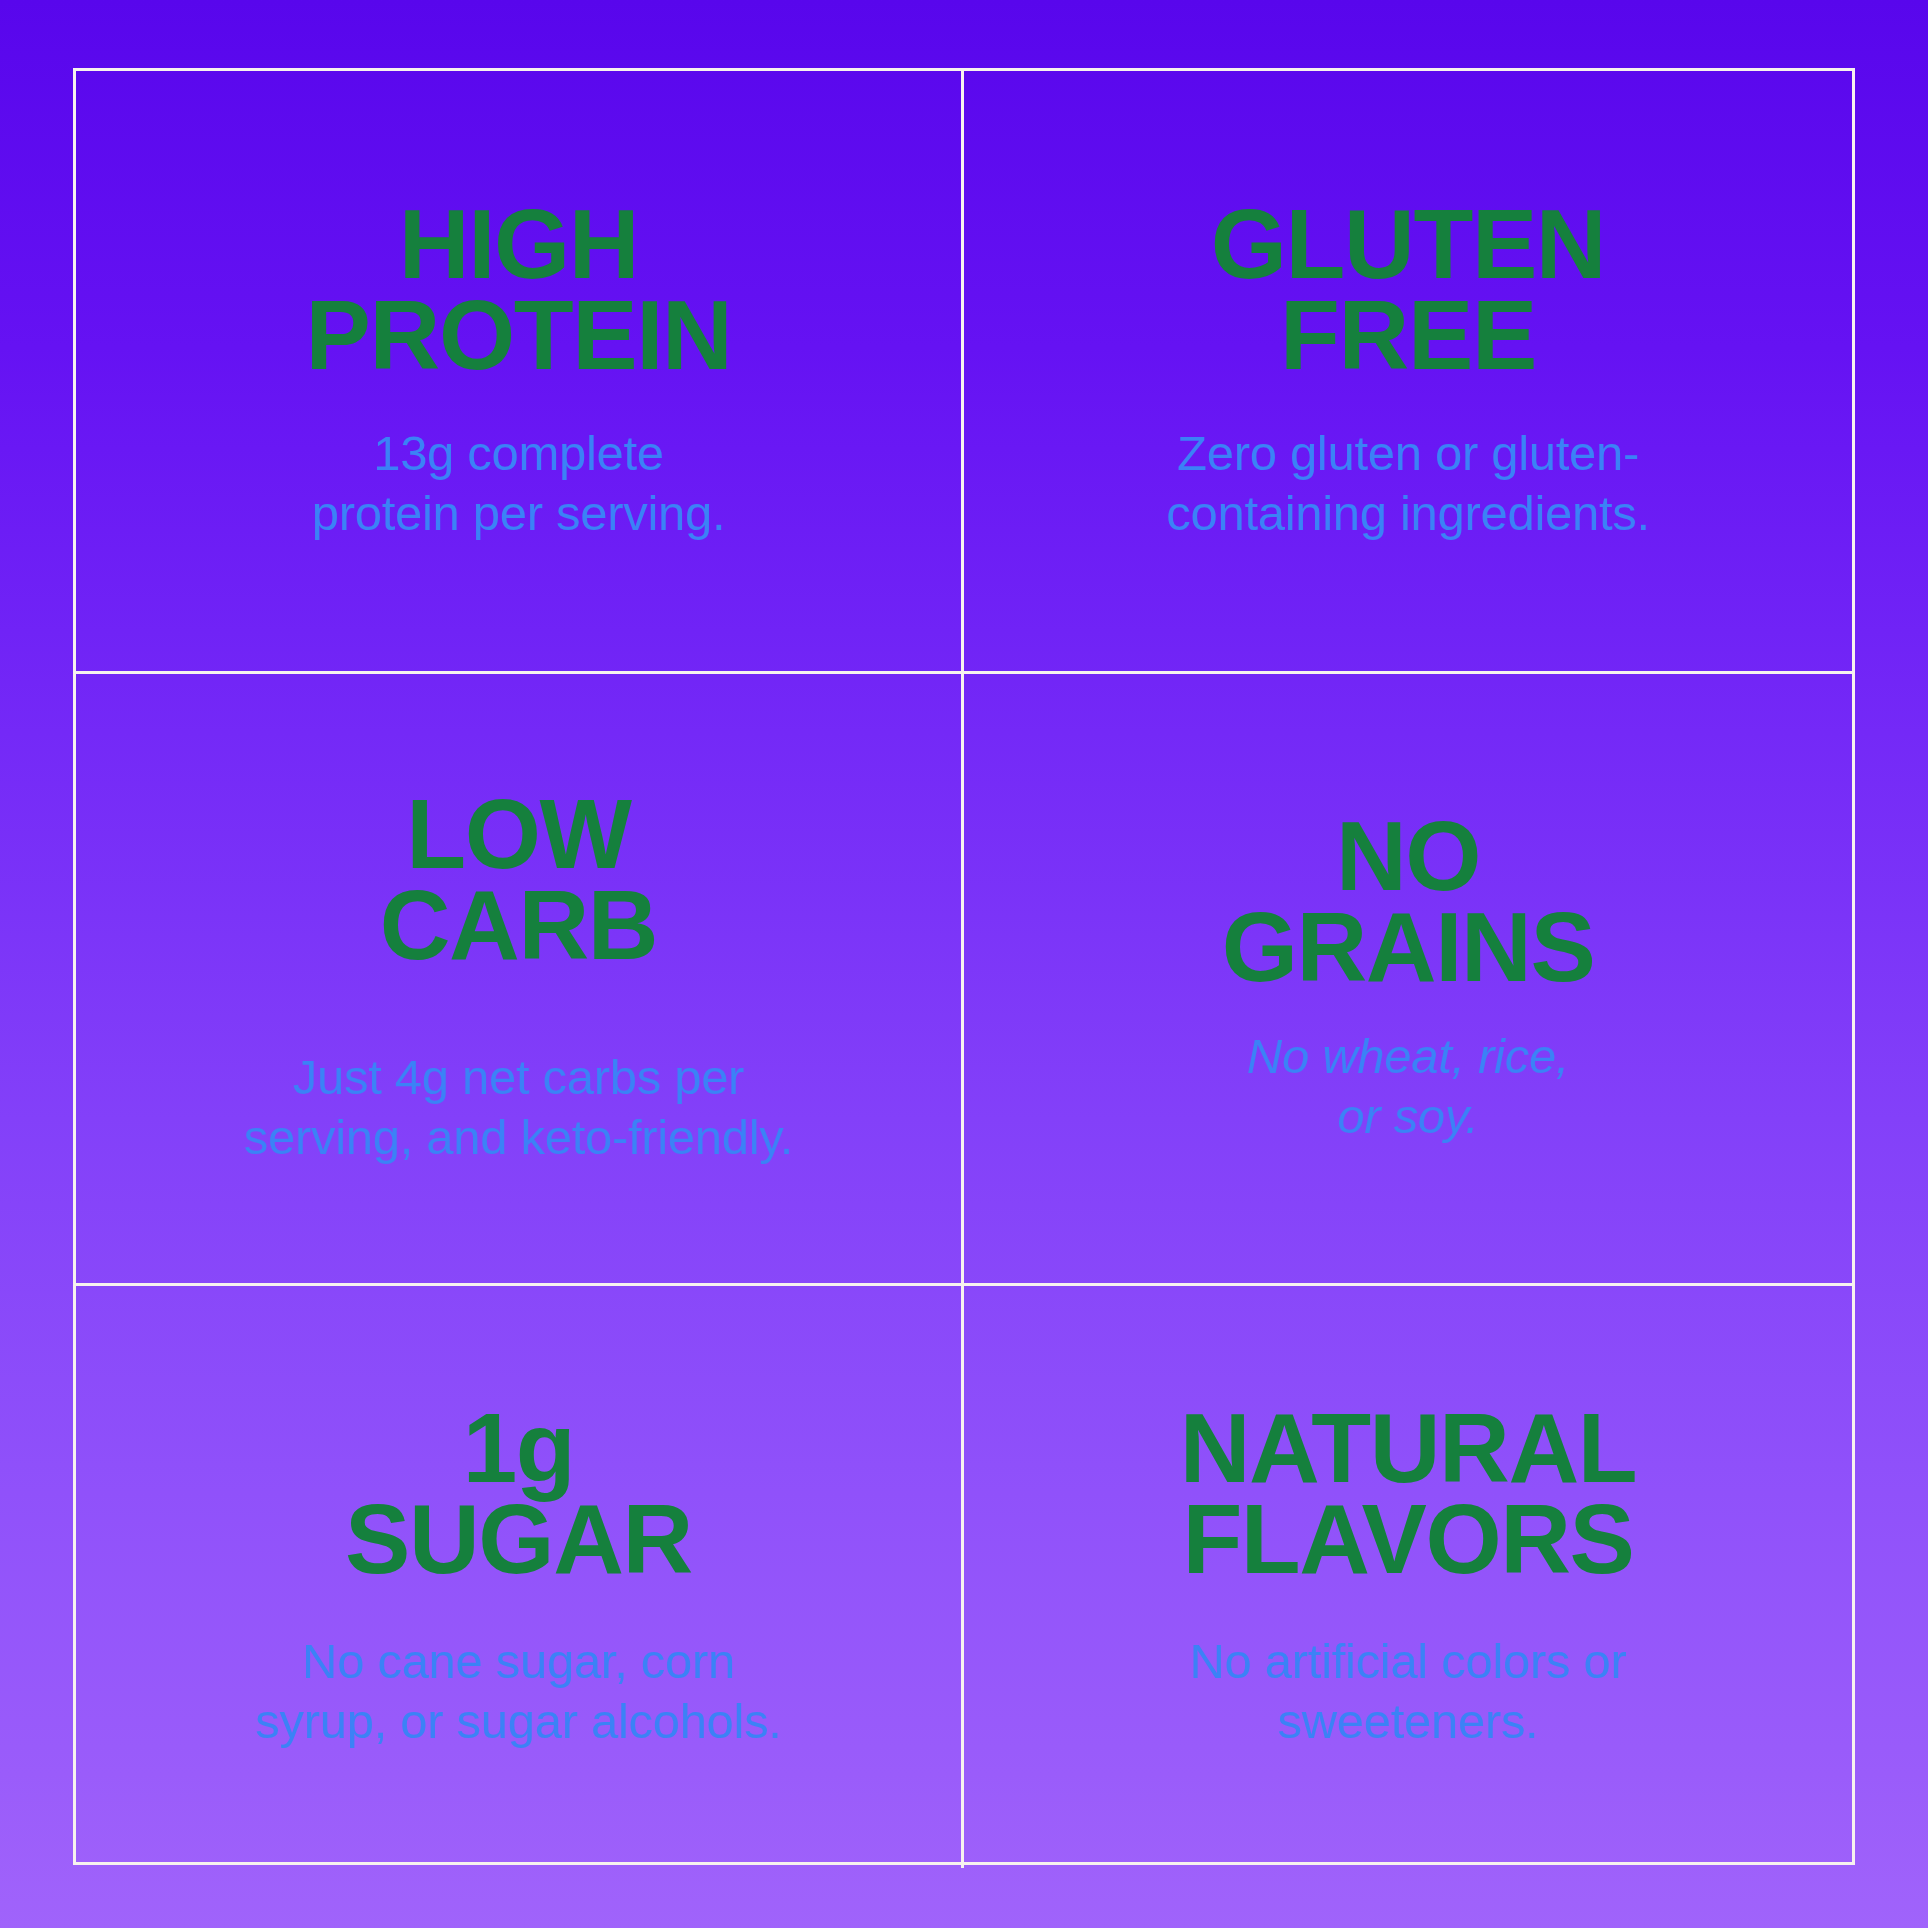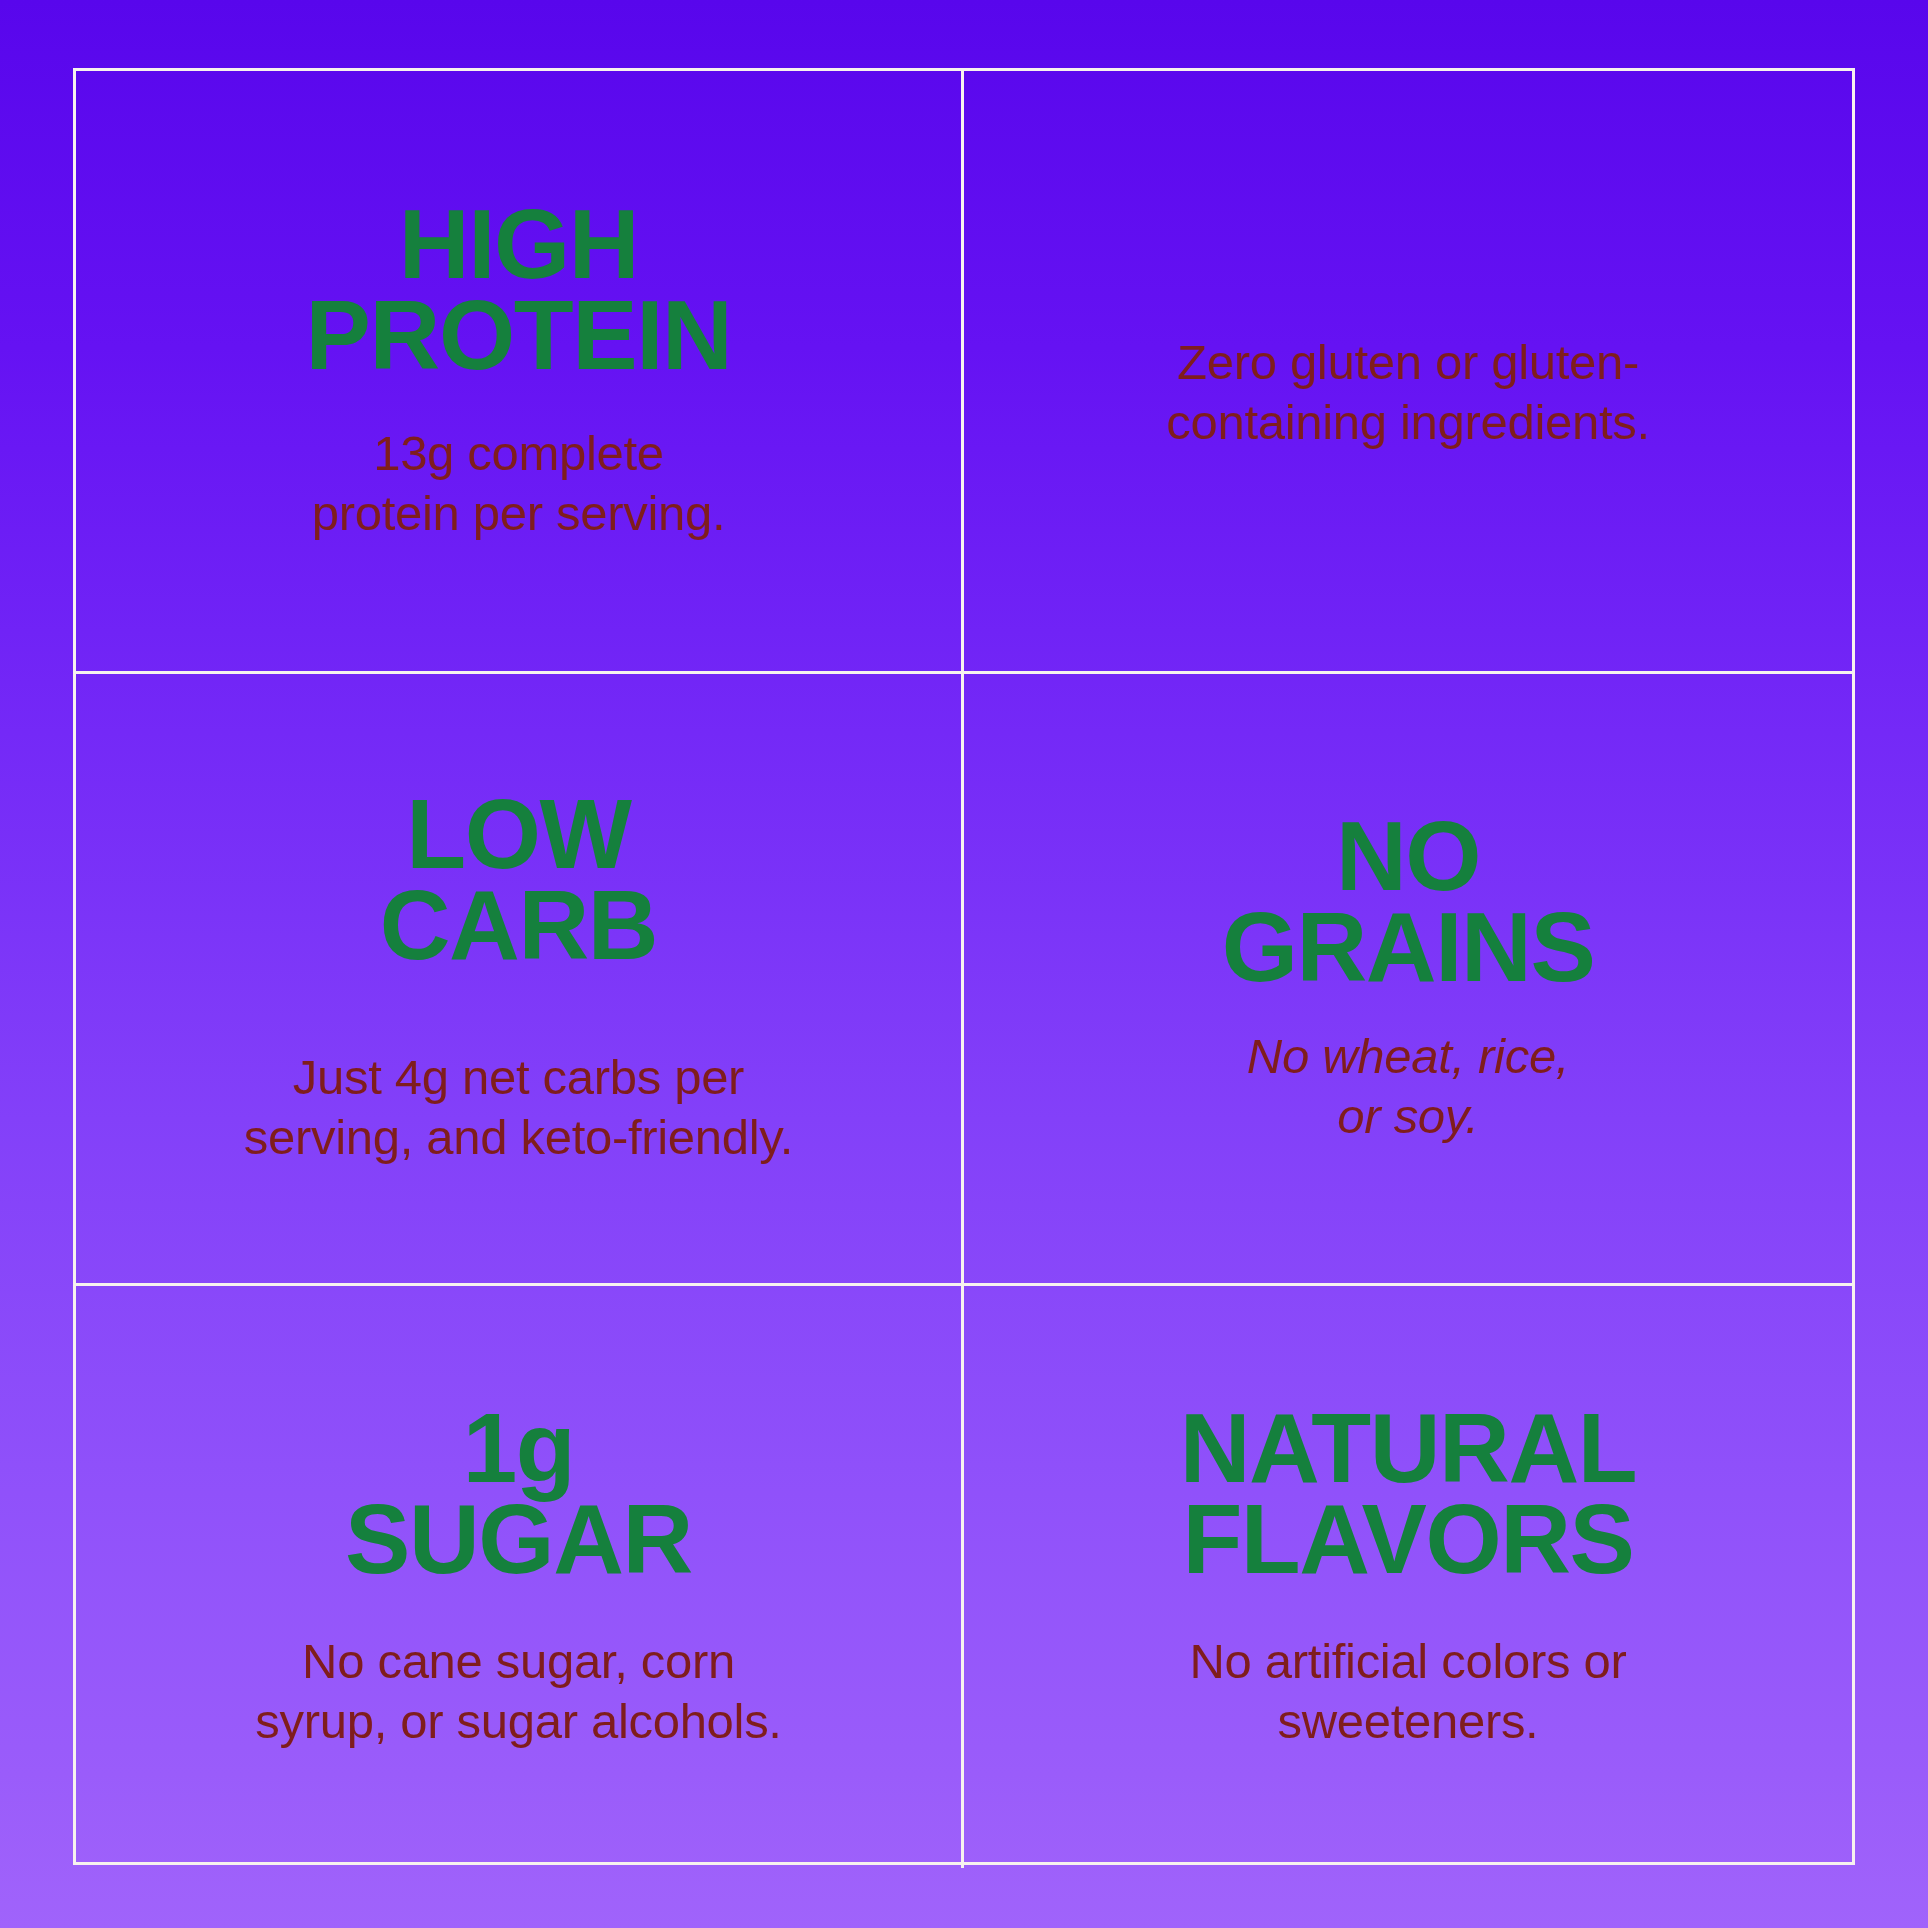"GLUTEN" div.benefit-title { html: none -> <div>GLUTEN FREE</div> }
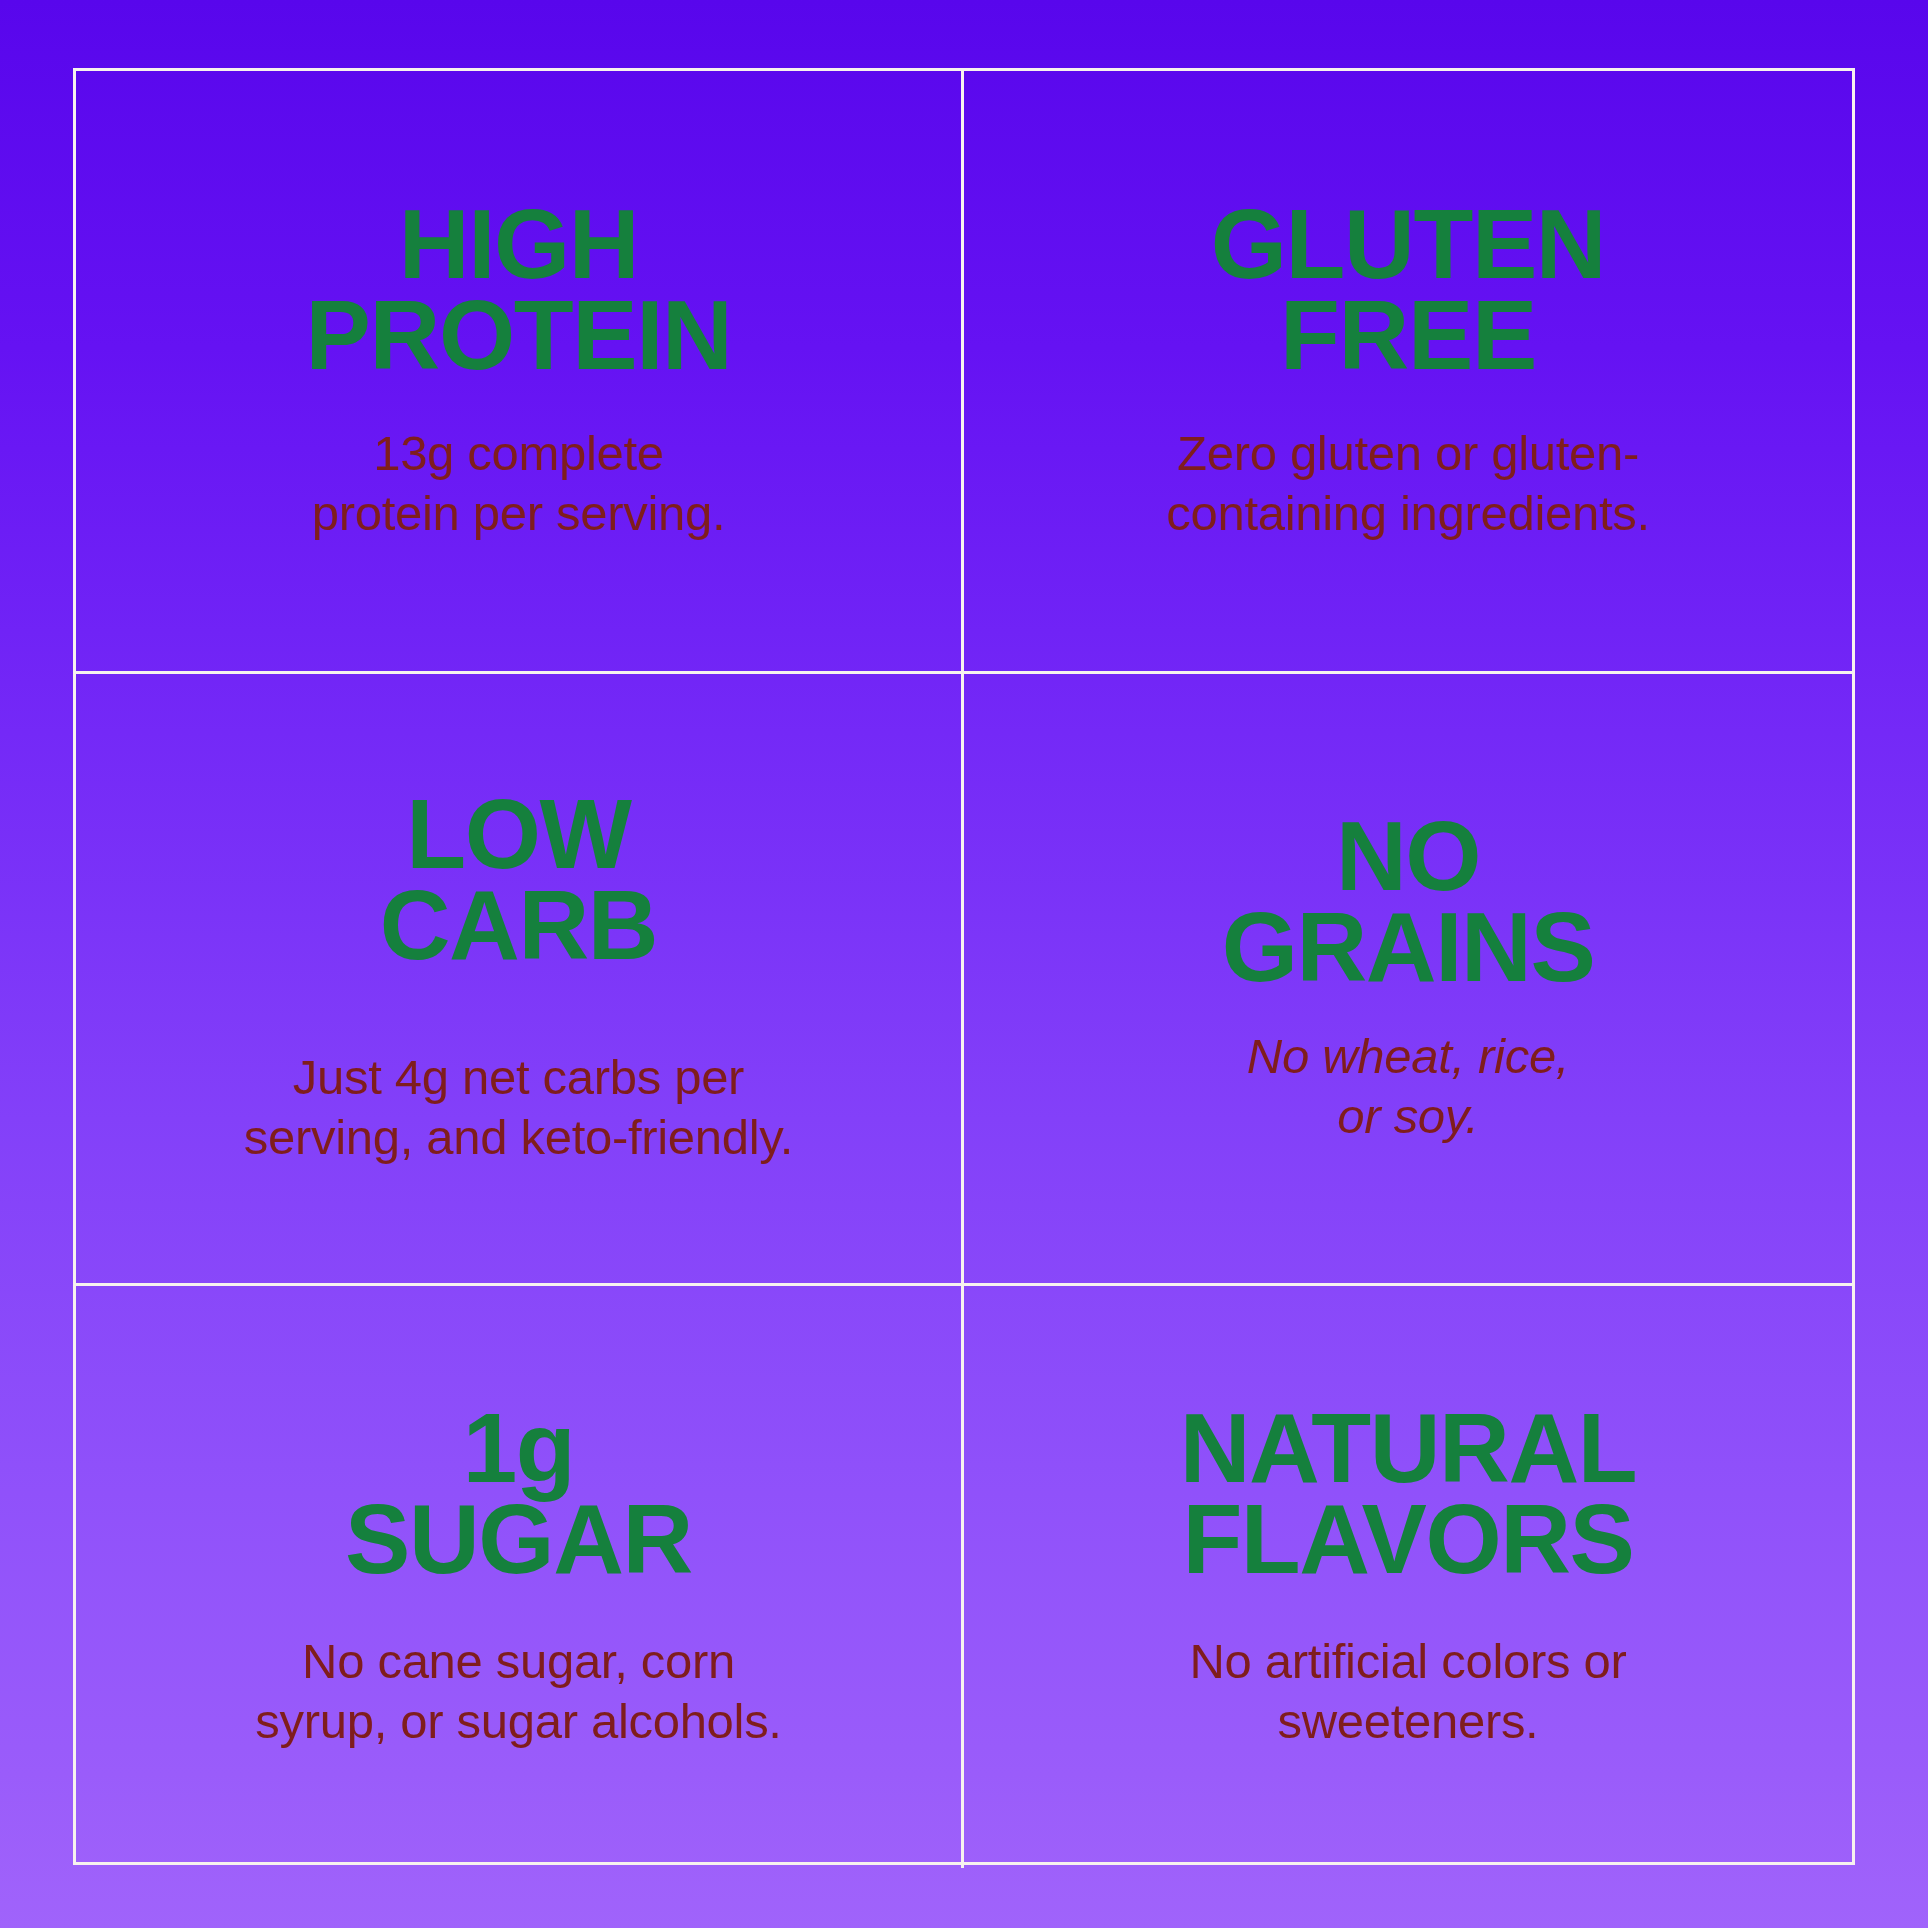"13g complete" .benefit-desc { color: #7f1d1d -> #3b82f6 }
